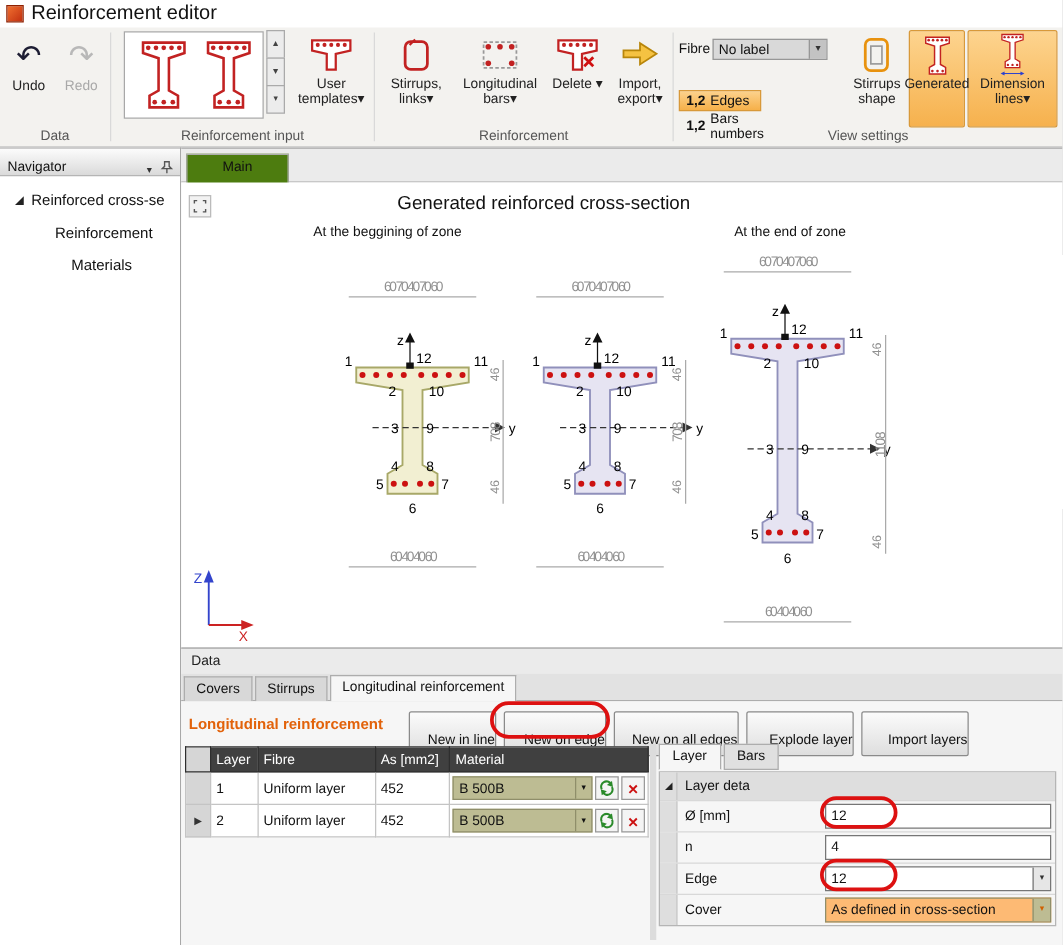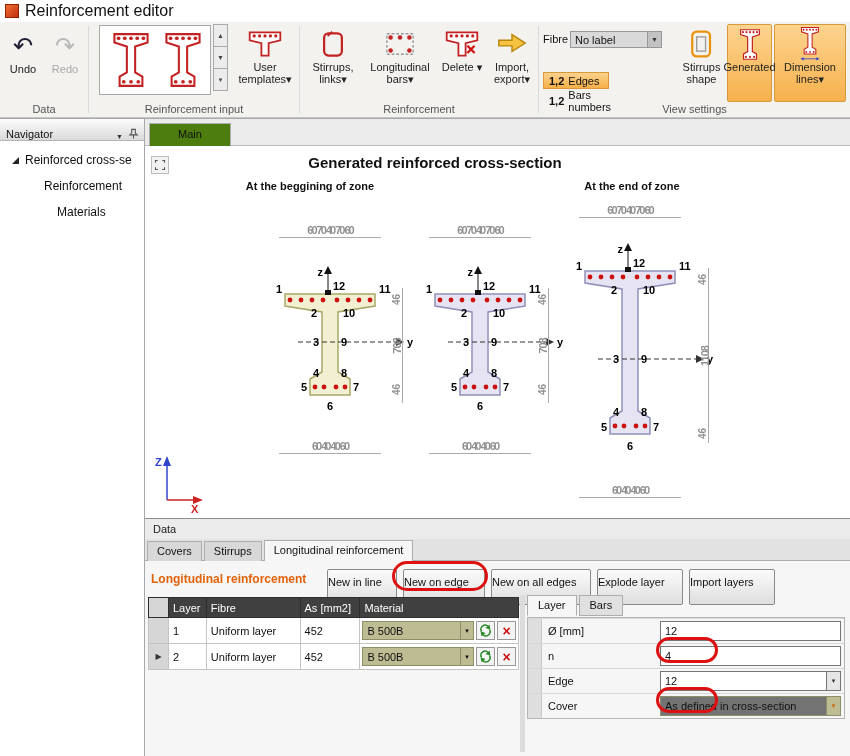"Generated reinforced cross-section" .canvas { font-weight: bold -> none }
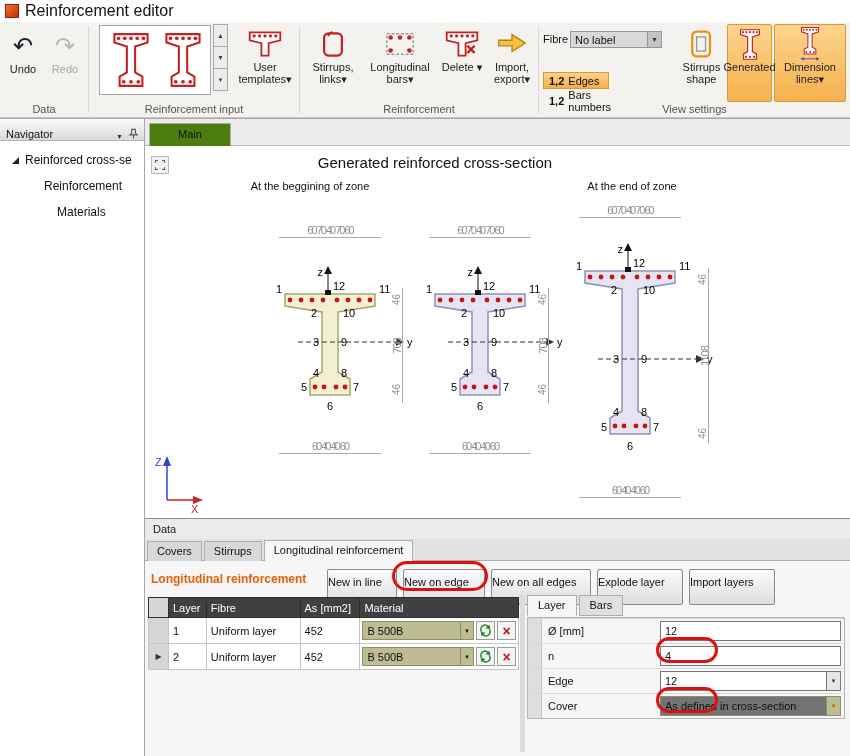"New in line" .sbtn { padding-top: 6px -> 16px; text-align: left -> right }
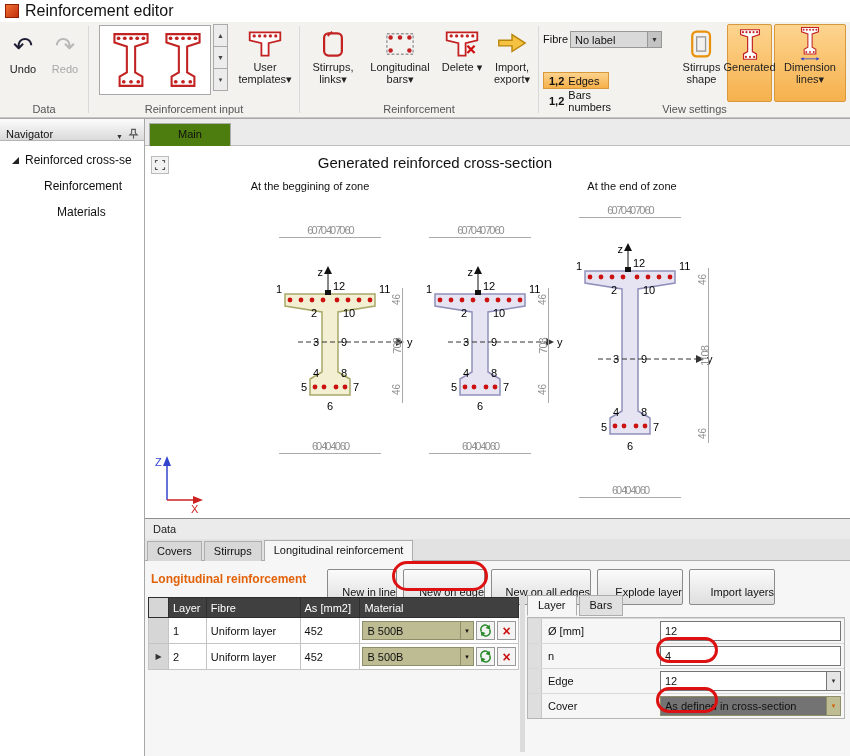"Layer deta" div.pgroup { html: none -> <div> <span> <span></span> </span> <span>Layer deta</span> </div> }
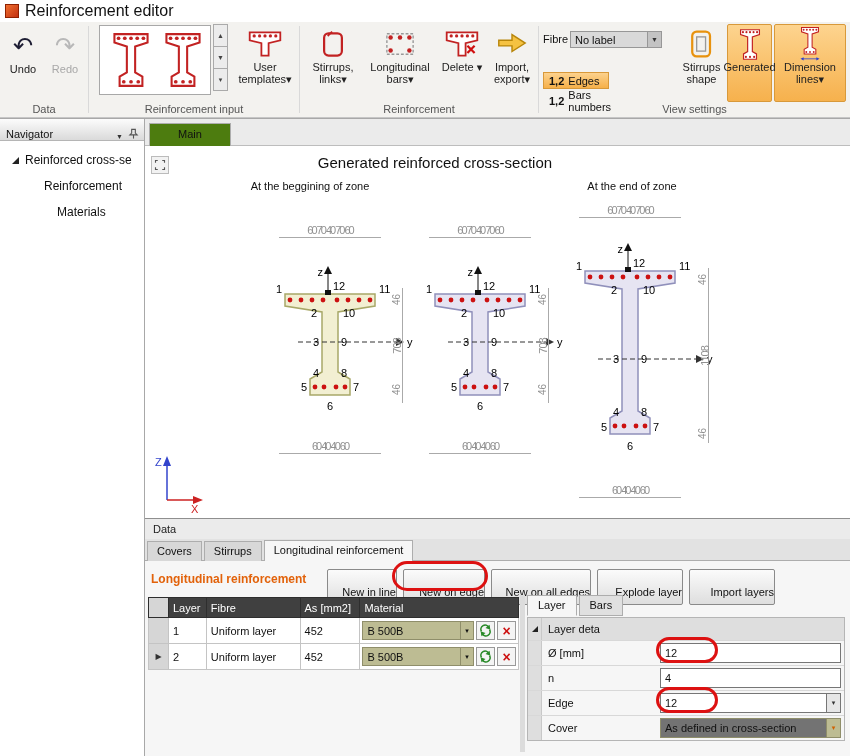"As defined in cross-section" .pdrop-khaki { background: #737373 -> #fdba74 }
